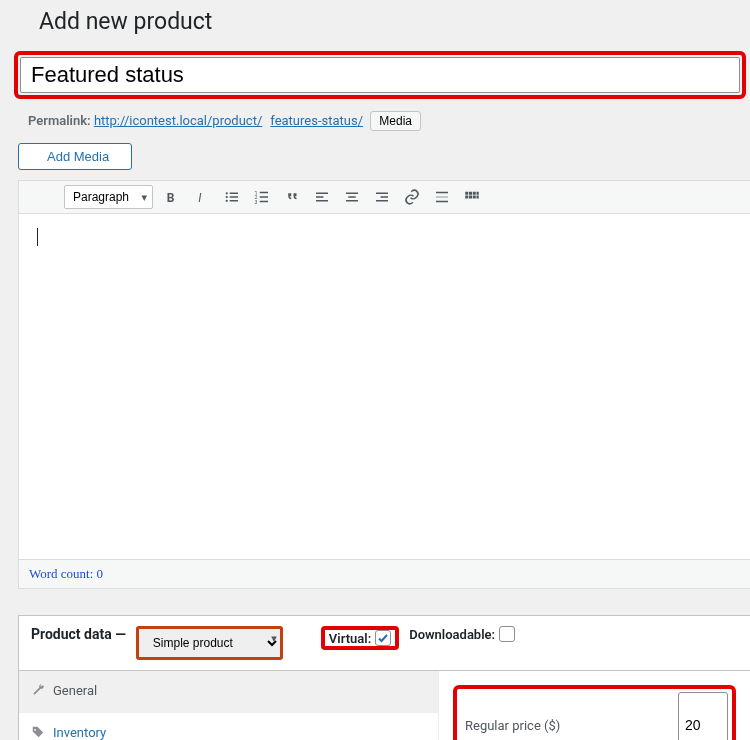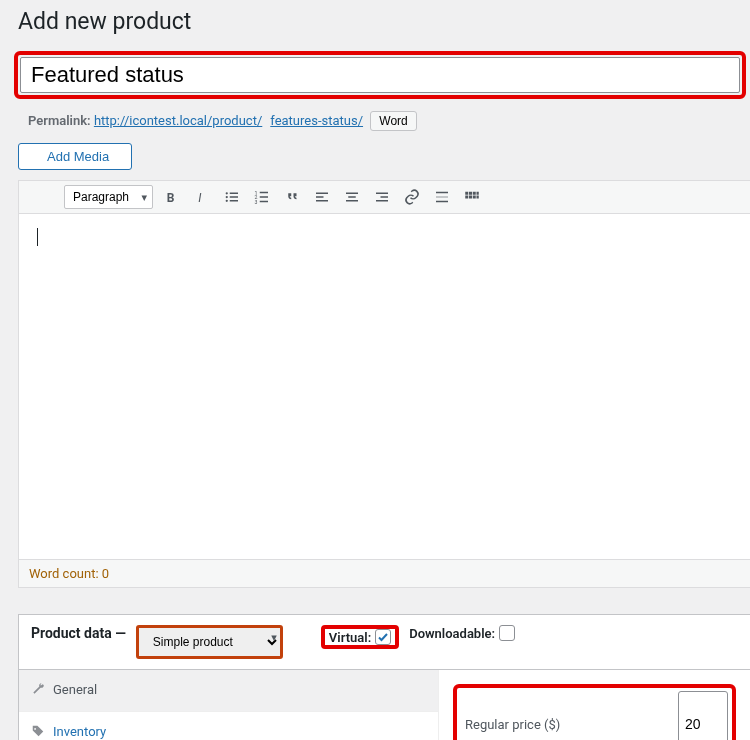"Add new product" h1.page-title { margin-left: none -> 21px }
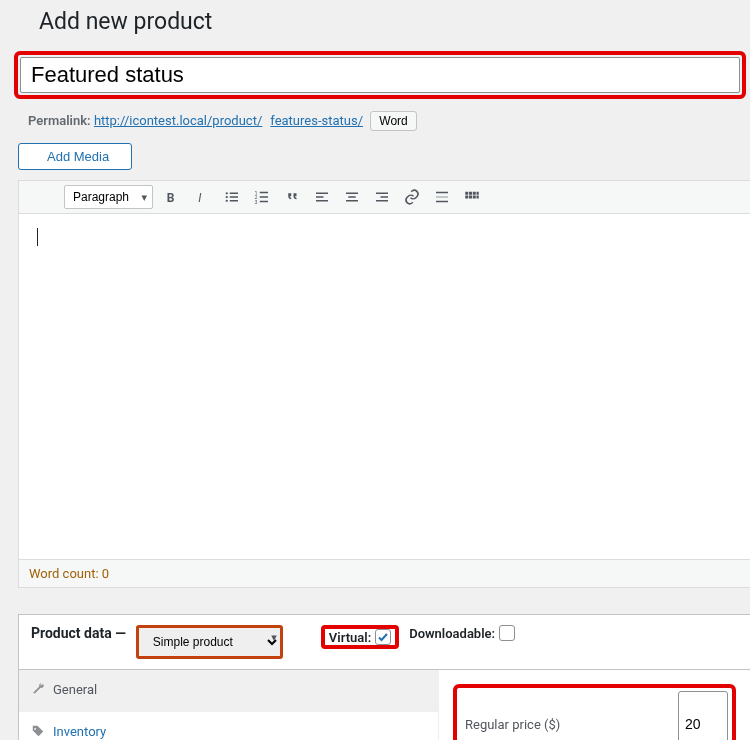"Word" button.edit-btn { text: Word -> Media }
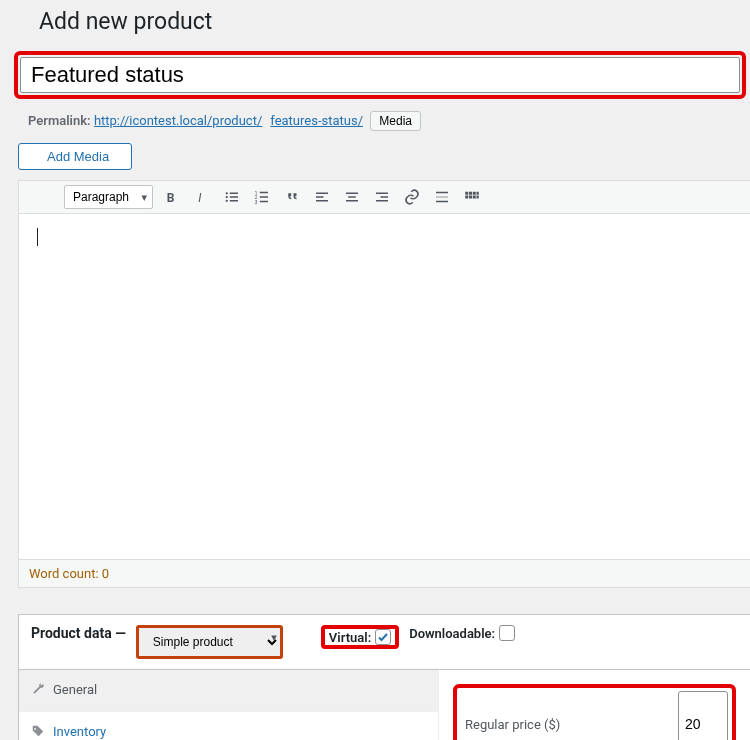"Word count: 0" .editor-footer { color: #a16207 -> #1d4ed8; font-family: none -> Liberation Serif, serif }
